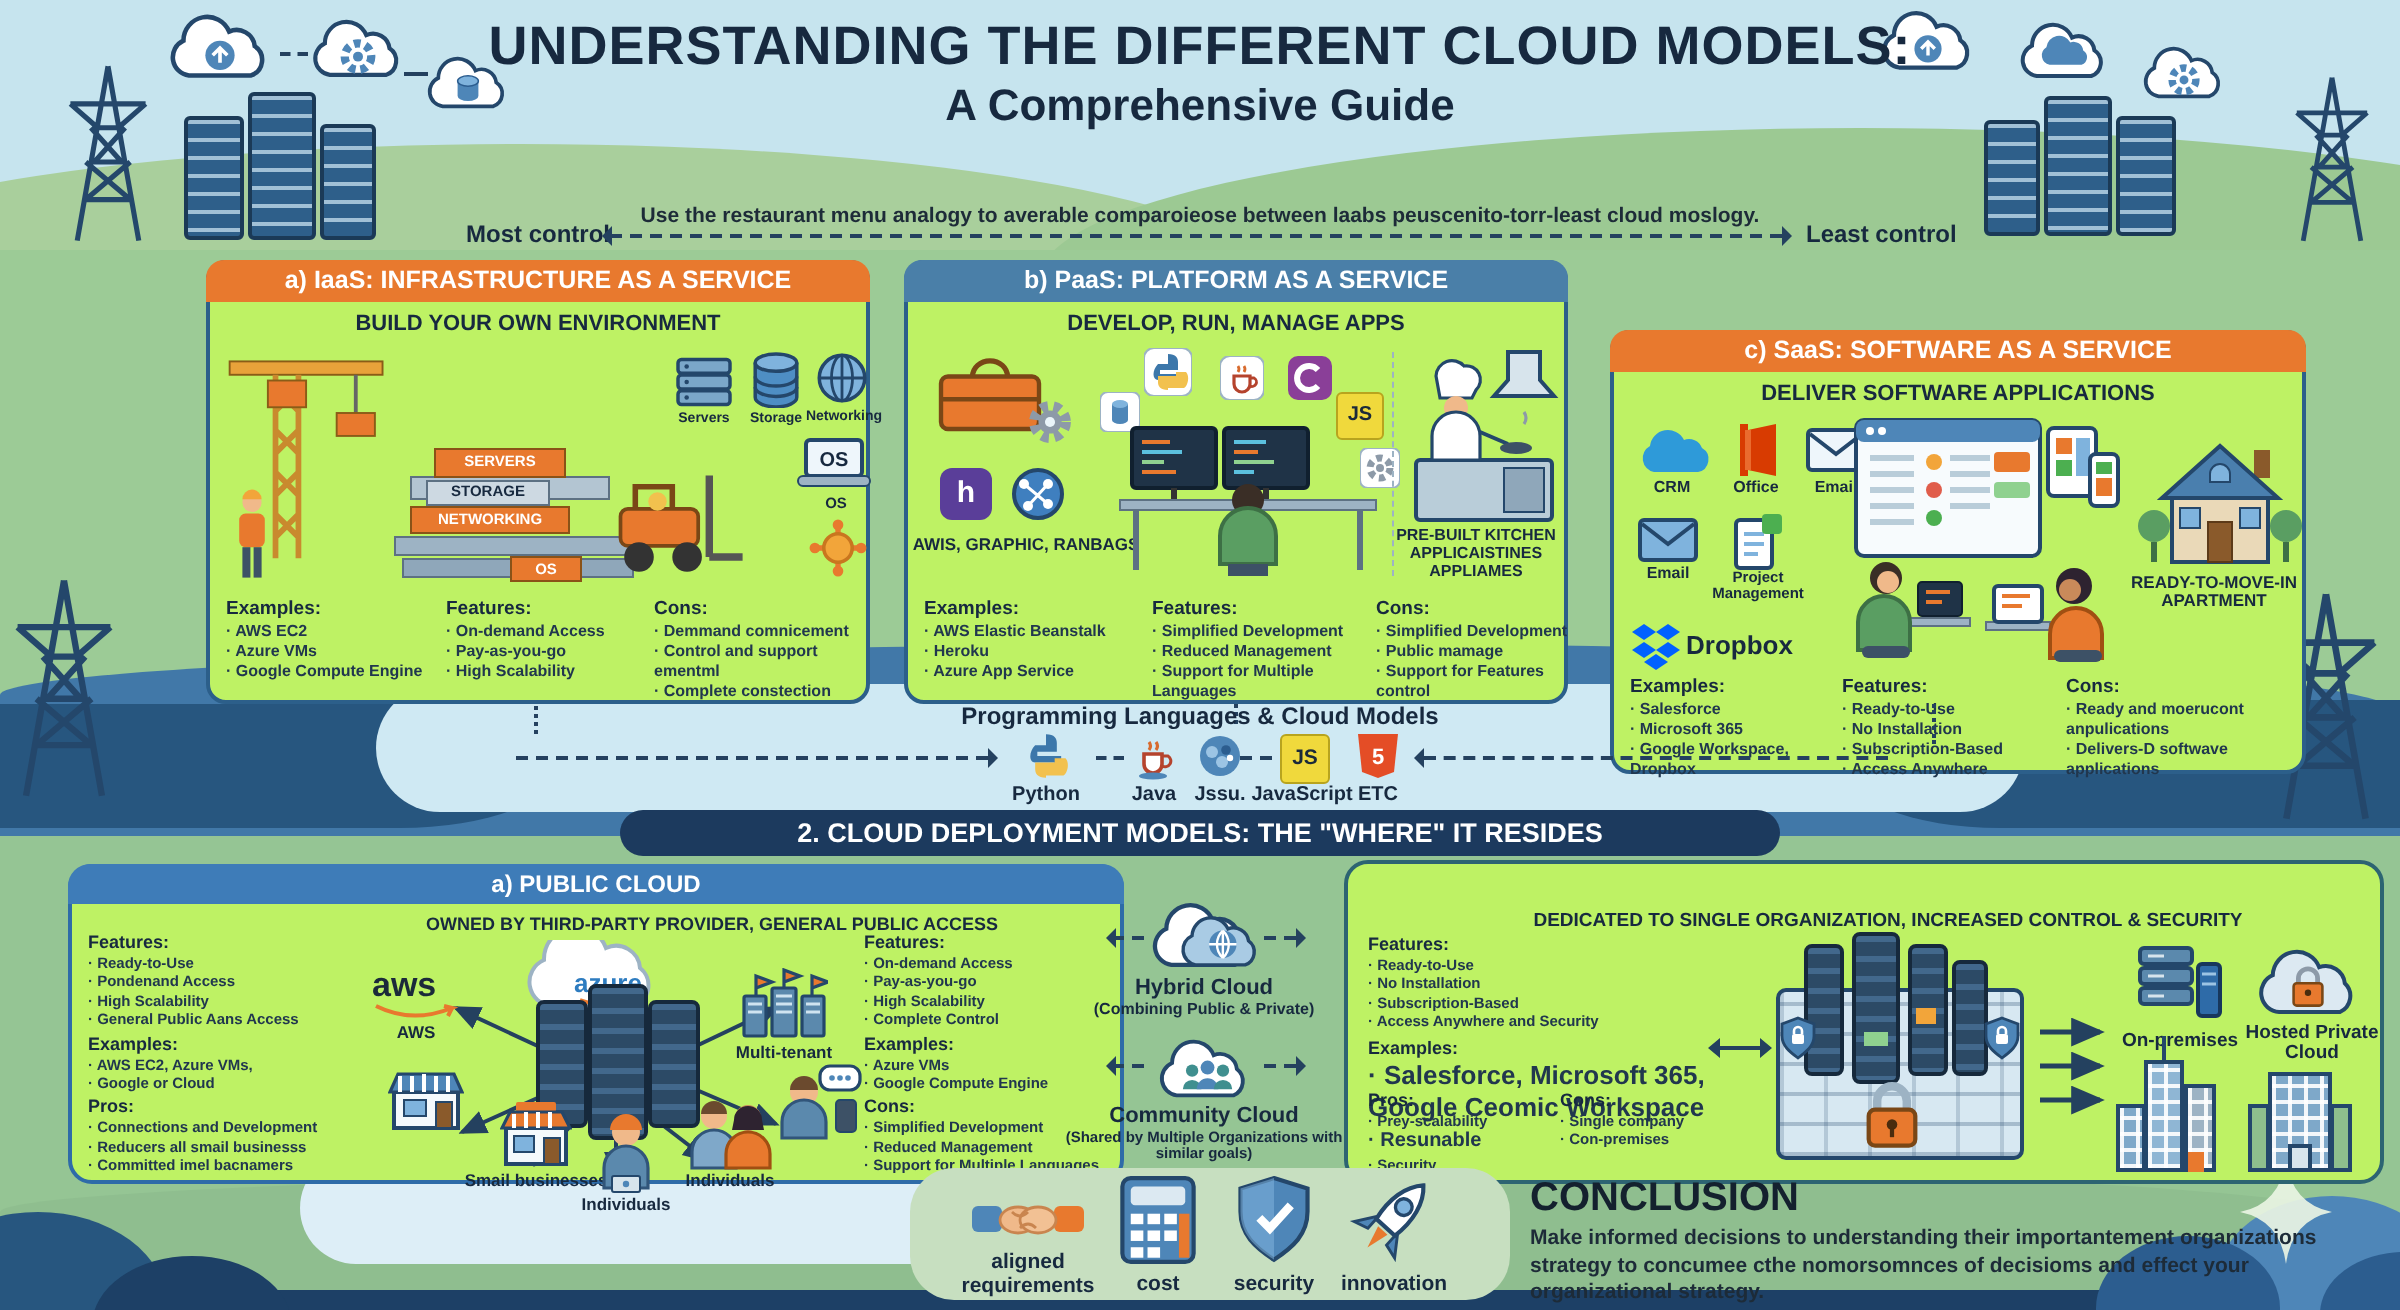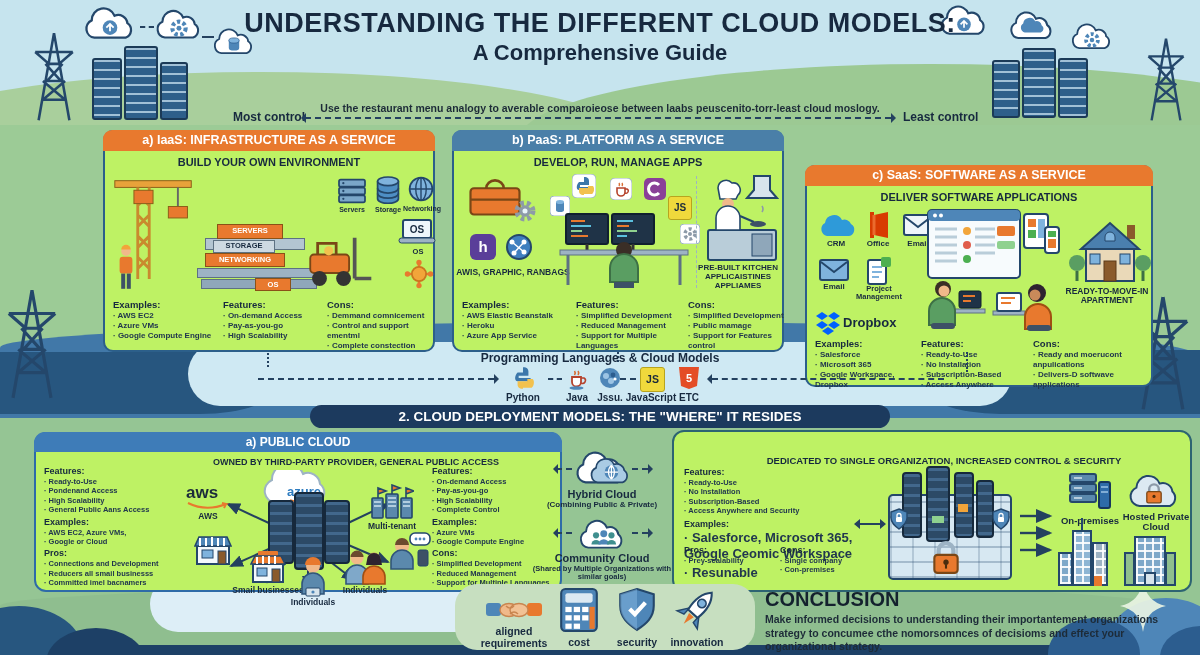"Resunable" div.lli { font-size: 13px -> 10px }
